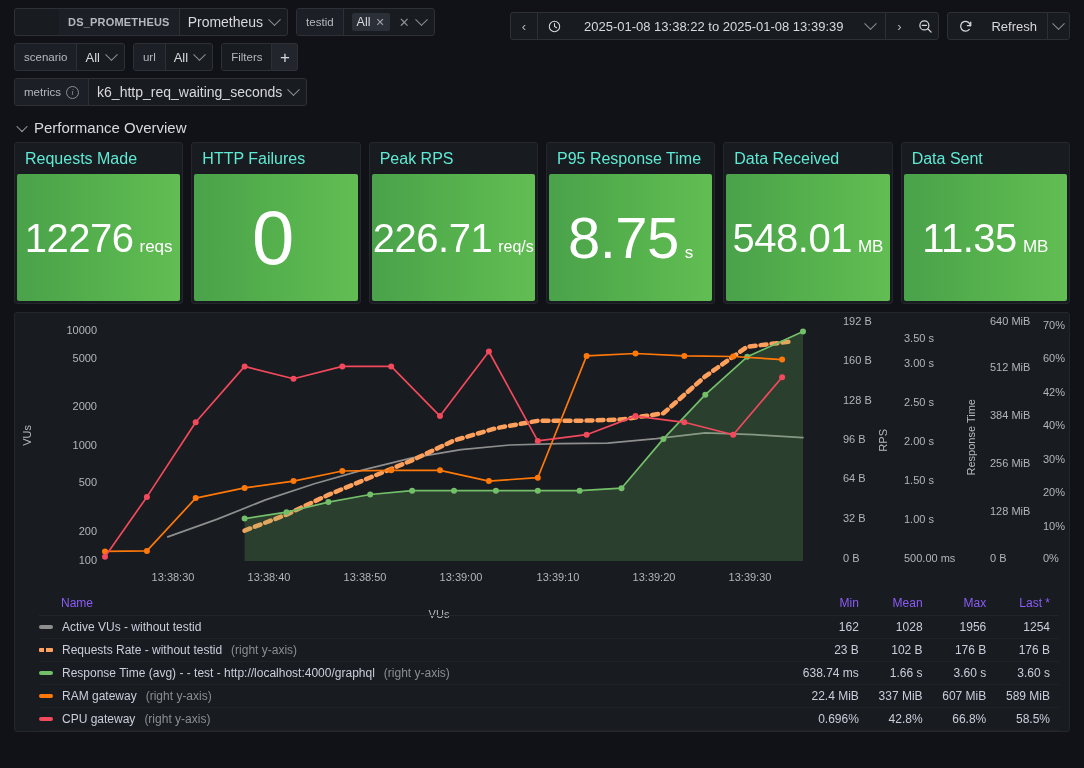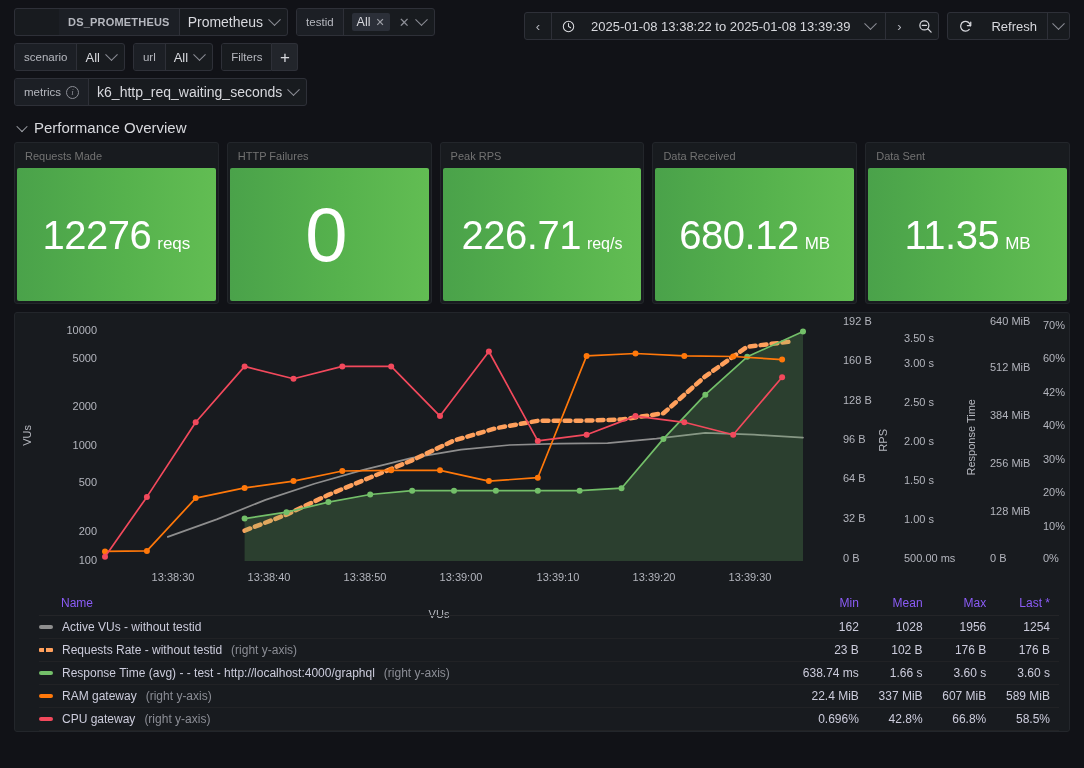"2025-01-08 13:38:22 to 2025-01-08" .trange { gap: 16px -> 23px }
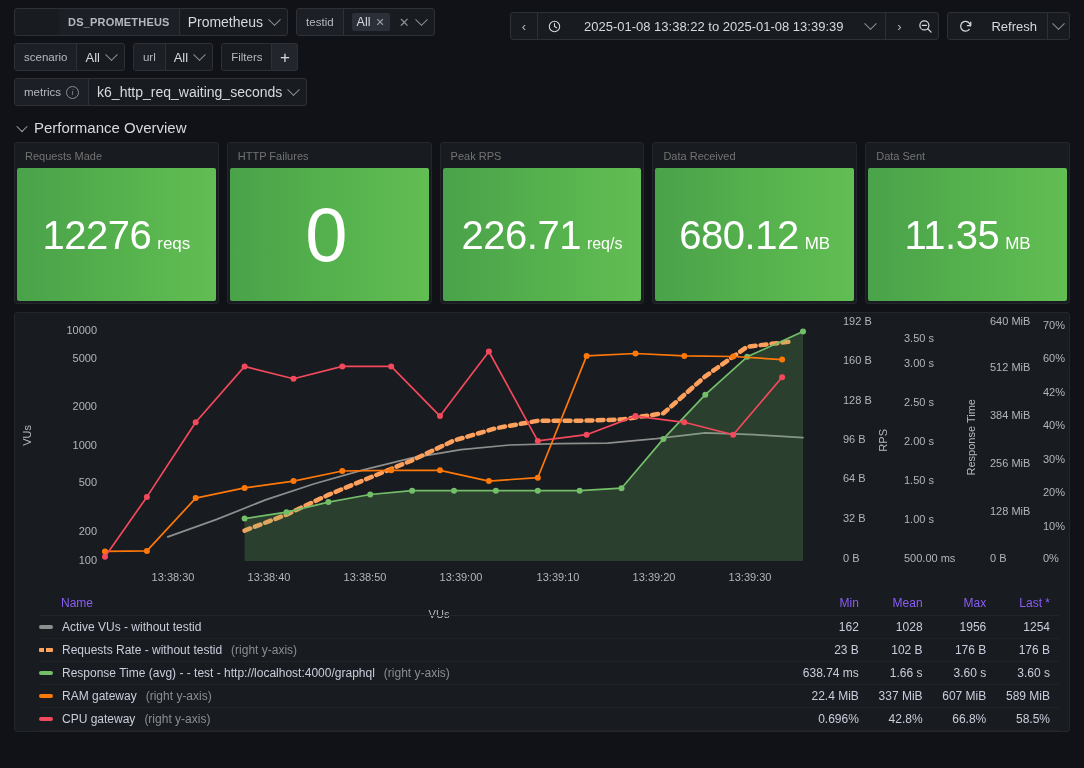"Requests Made" .stattitle { color: #737373 -> #5eead4; font-size: 11px -> 16px }
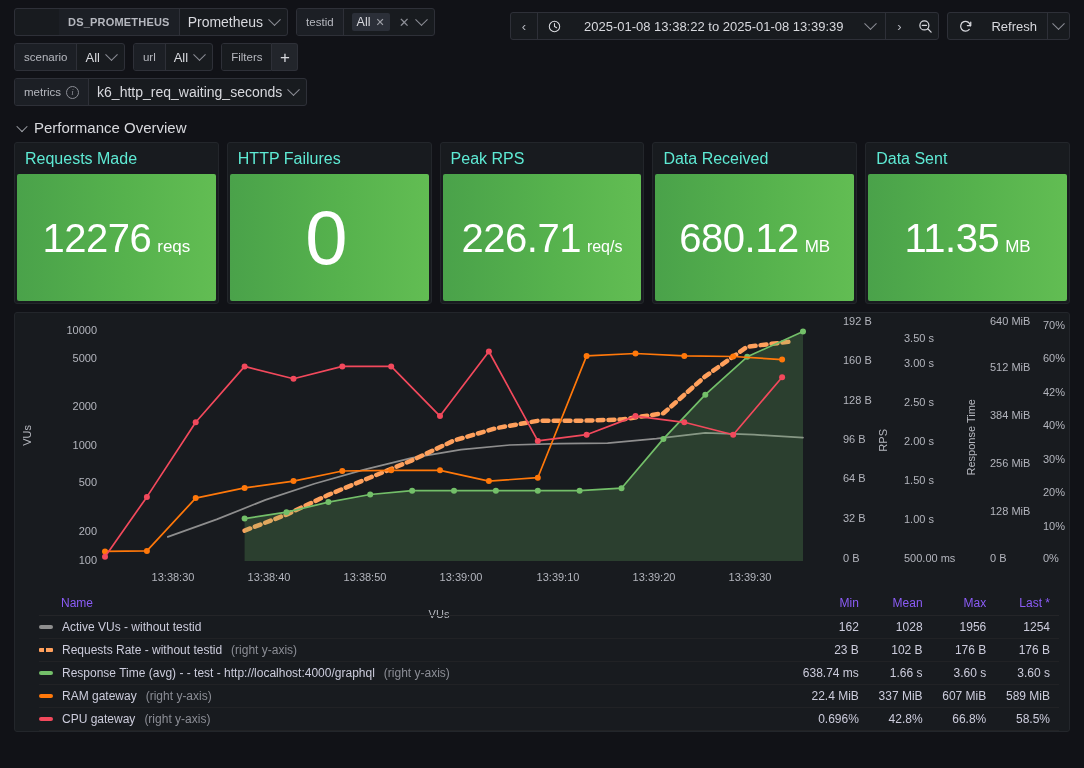"P95 Response Time" div.statpanel { html: none -> <div> <div>P95 Response Time</div> <div> <div> <span>8.75</span> <span>s</span> </div> </div> </div> }
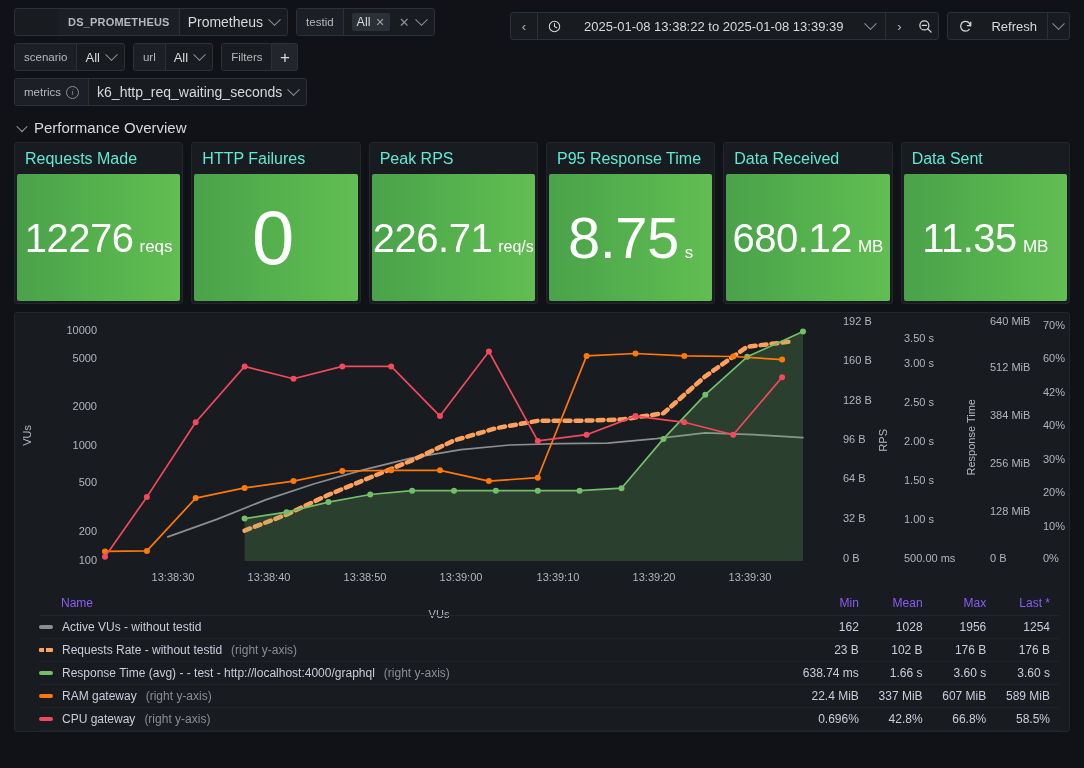"680.12" span.statval { text: 680.12 -> 548.01 }
